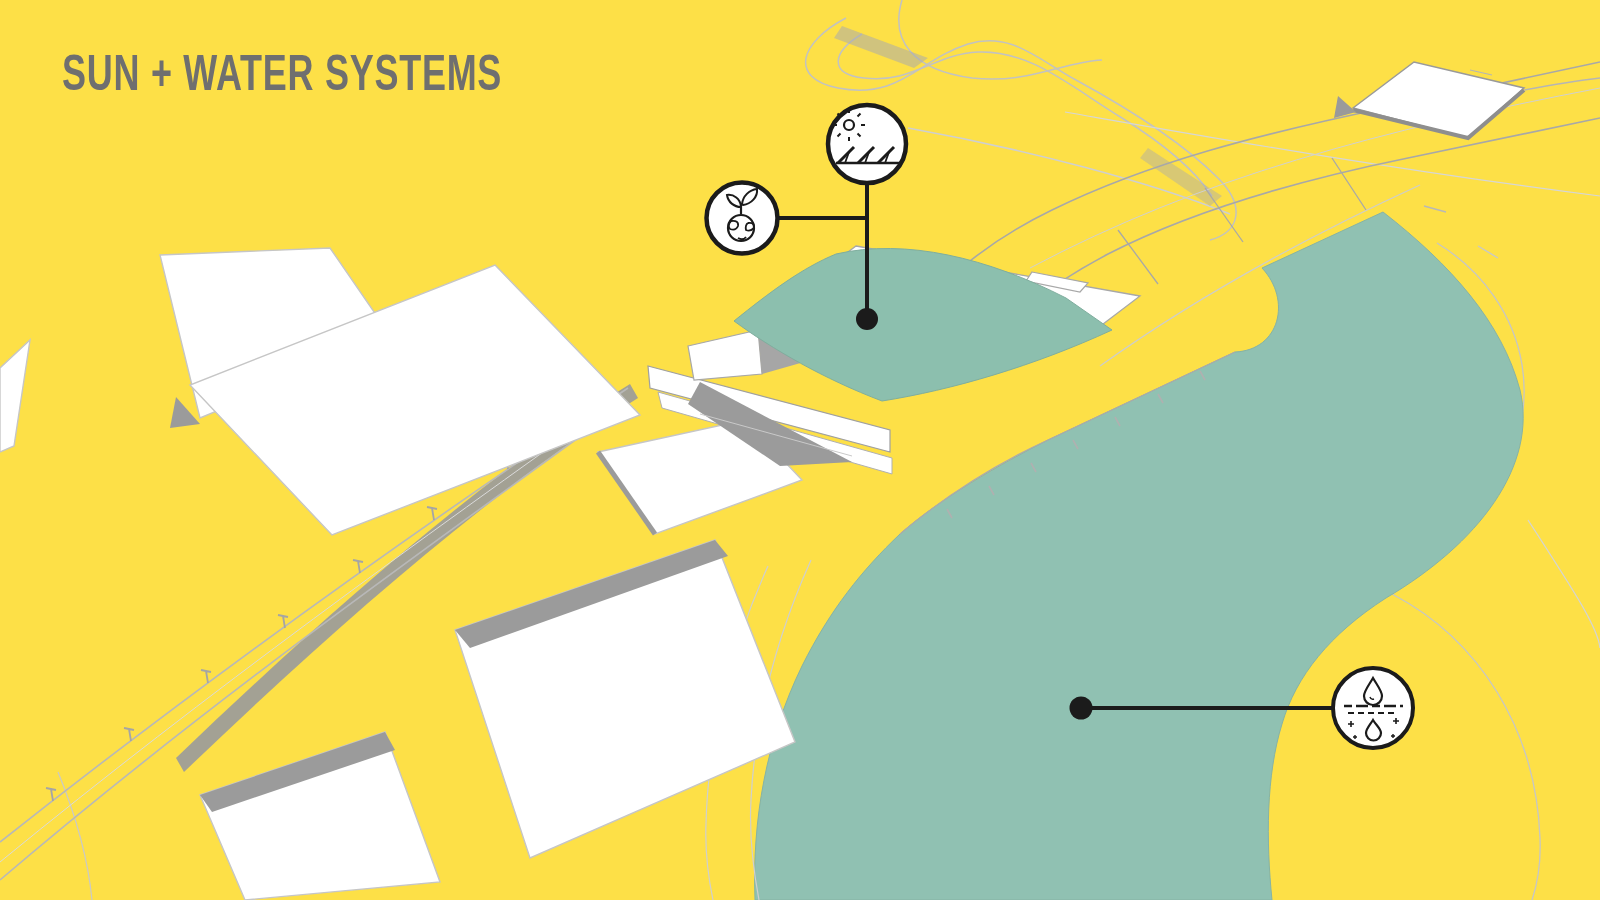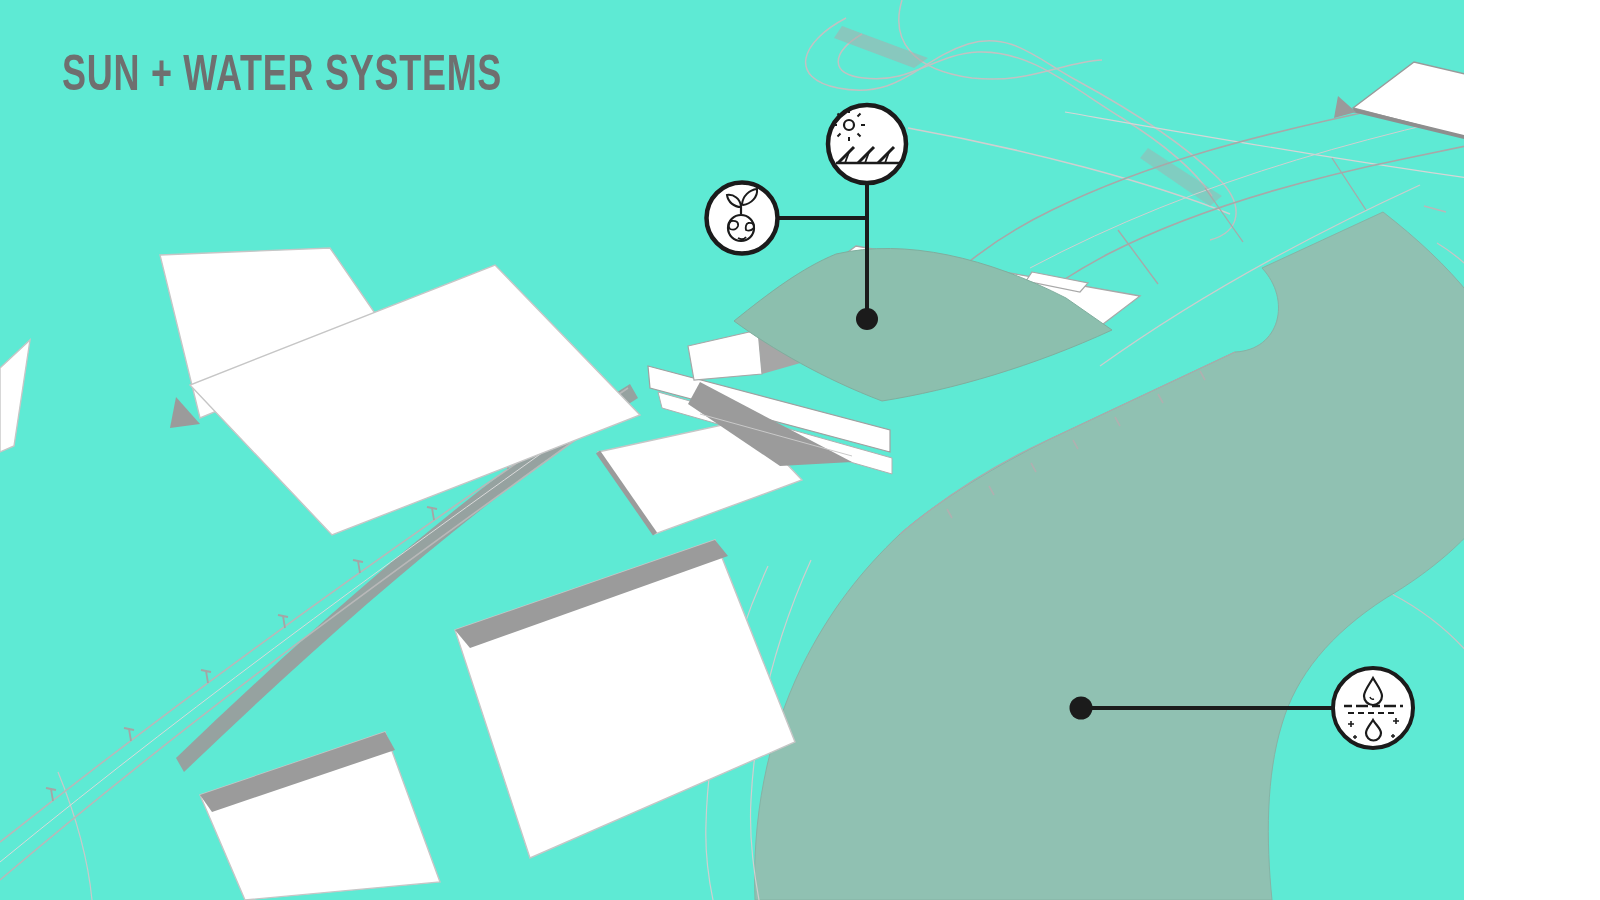"SUN + WATER SYSTEMS" .stage { background: #5eead4 -> #fde047; width: 1464px -> 1600px }
